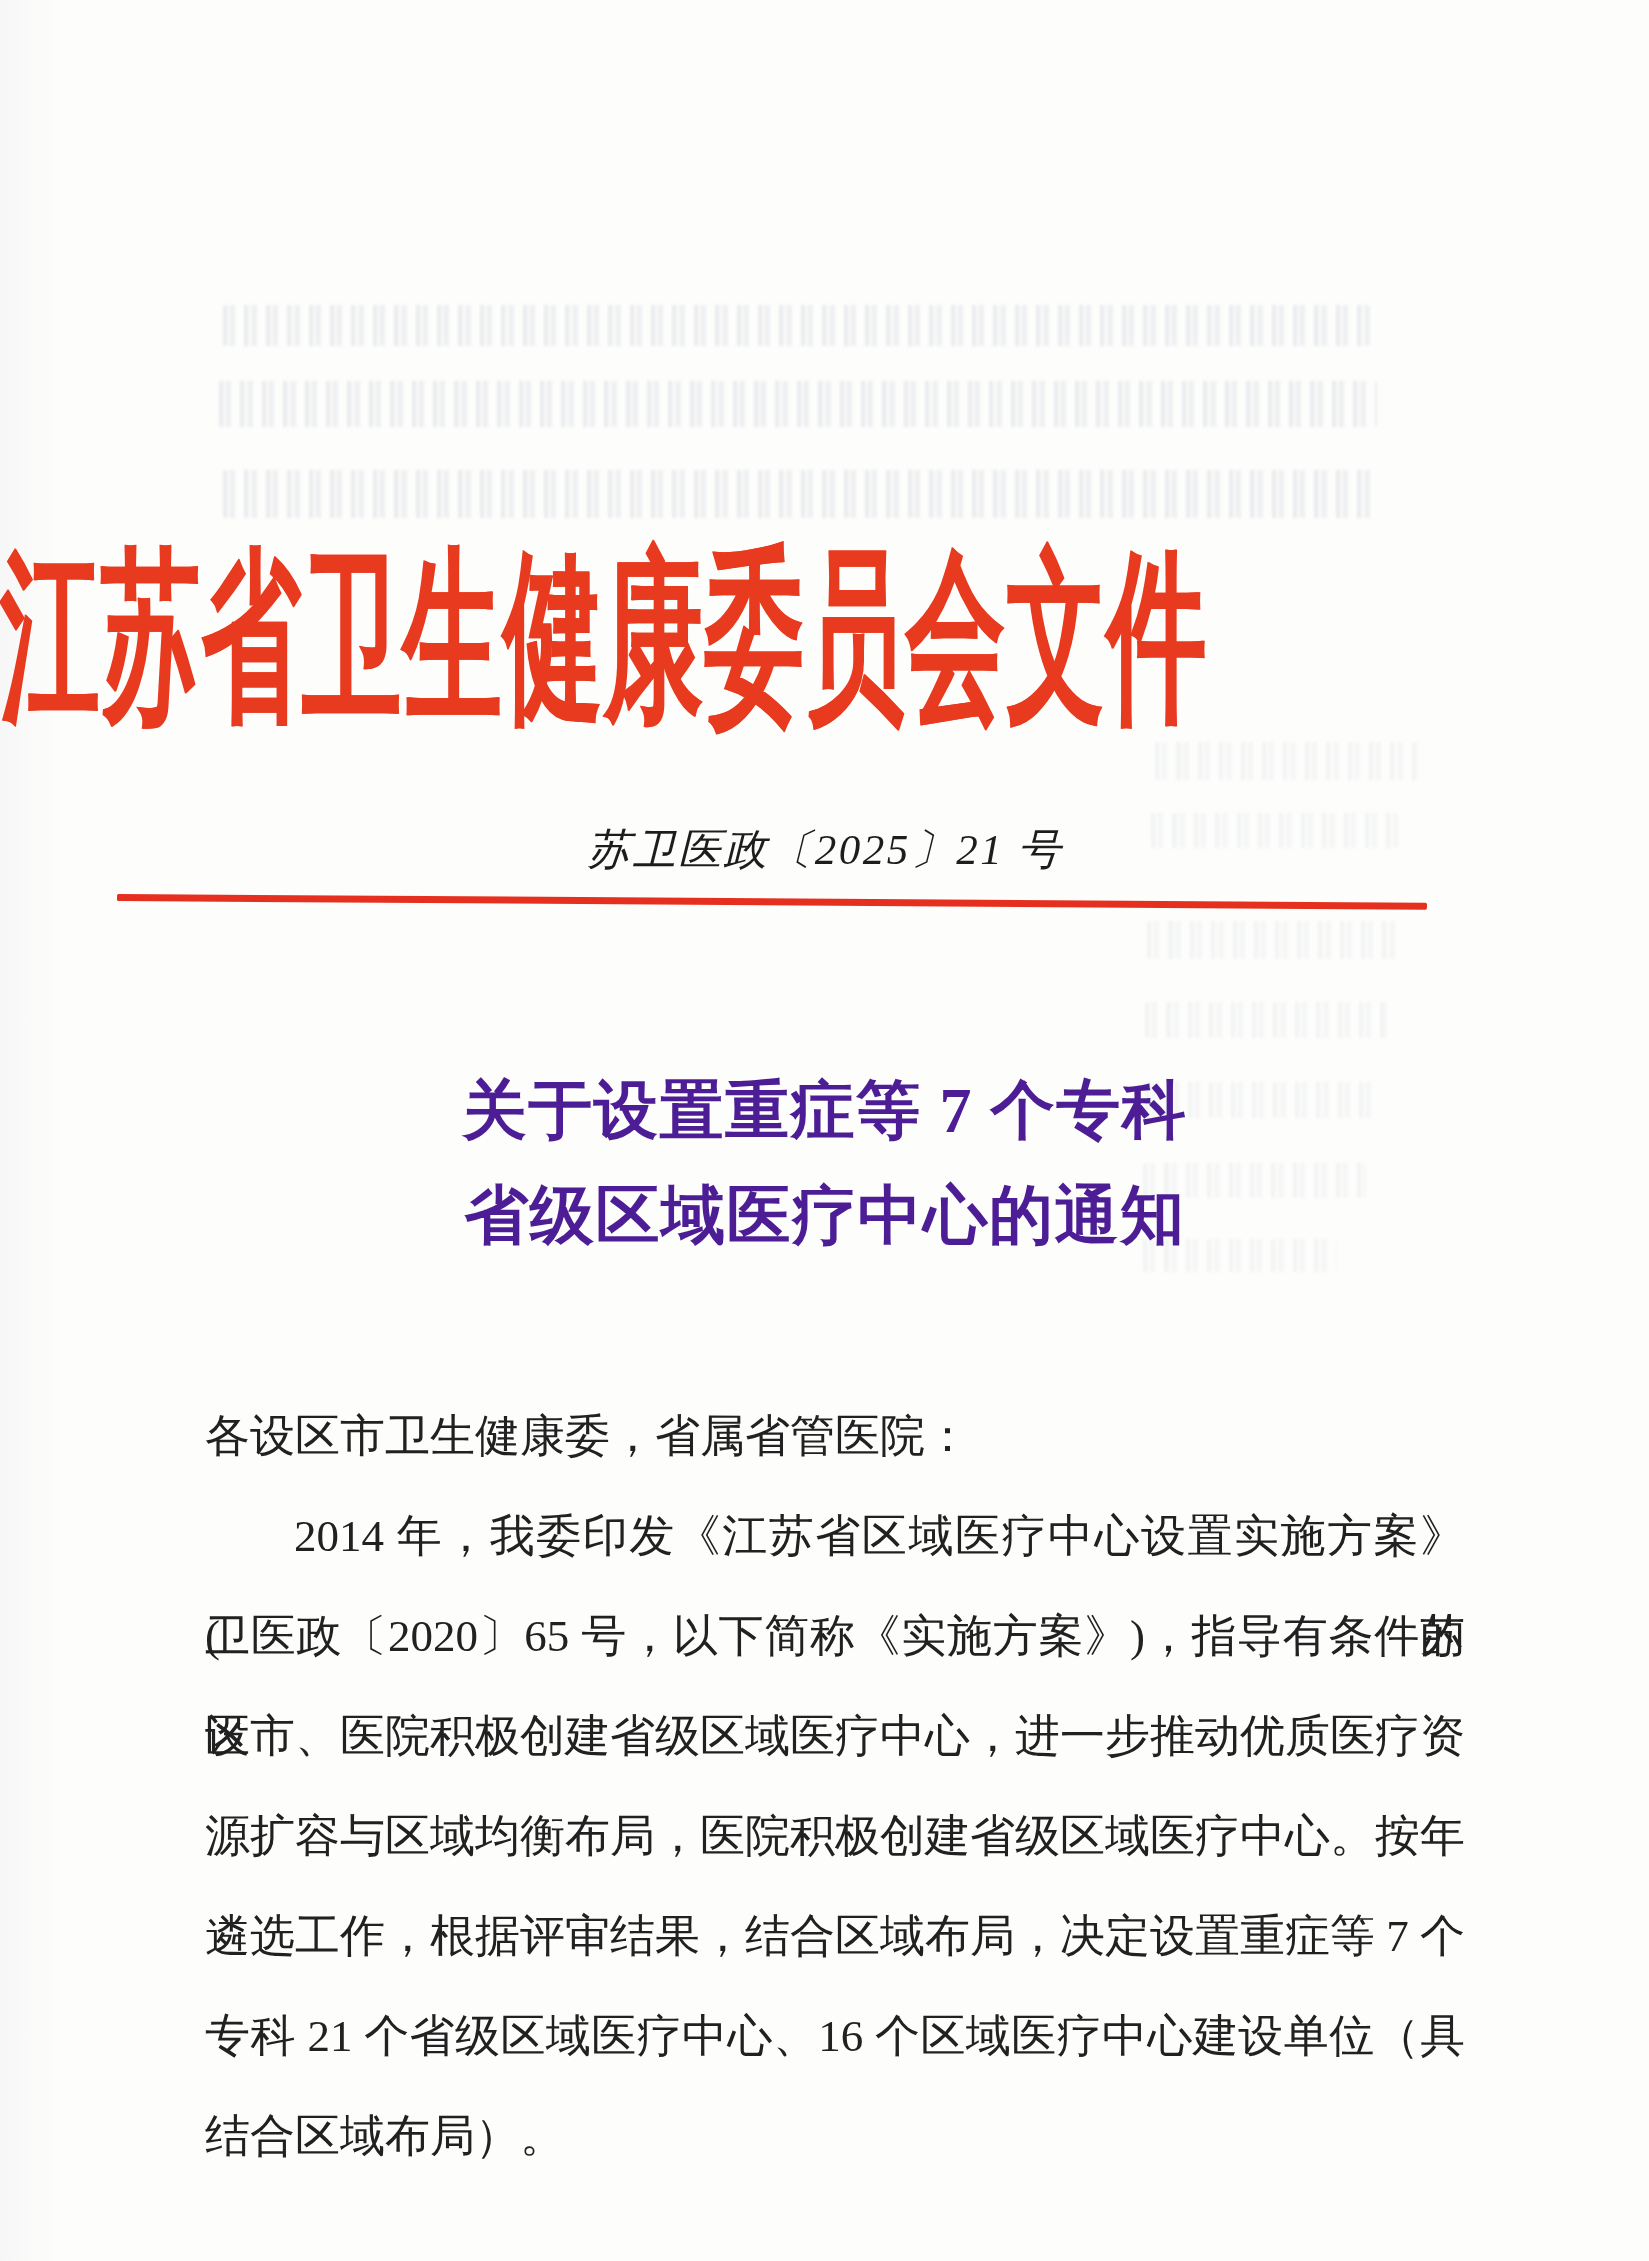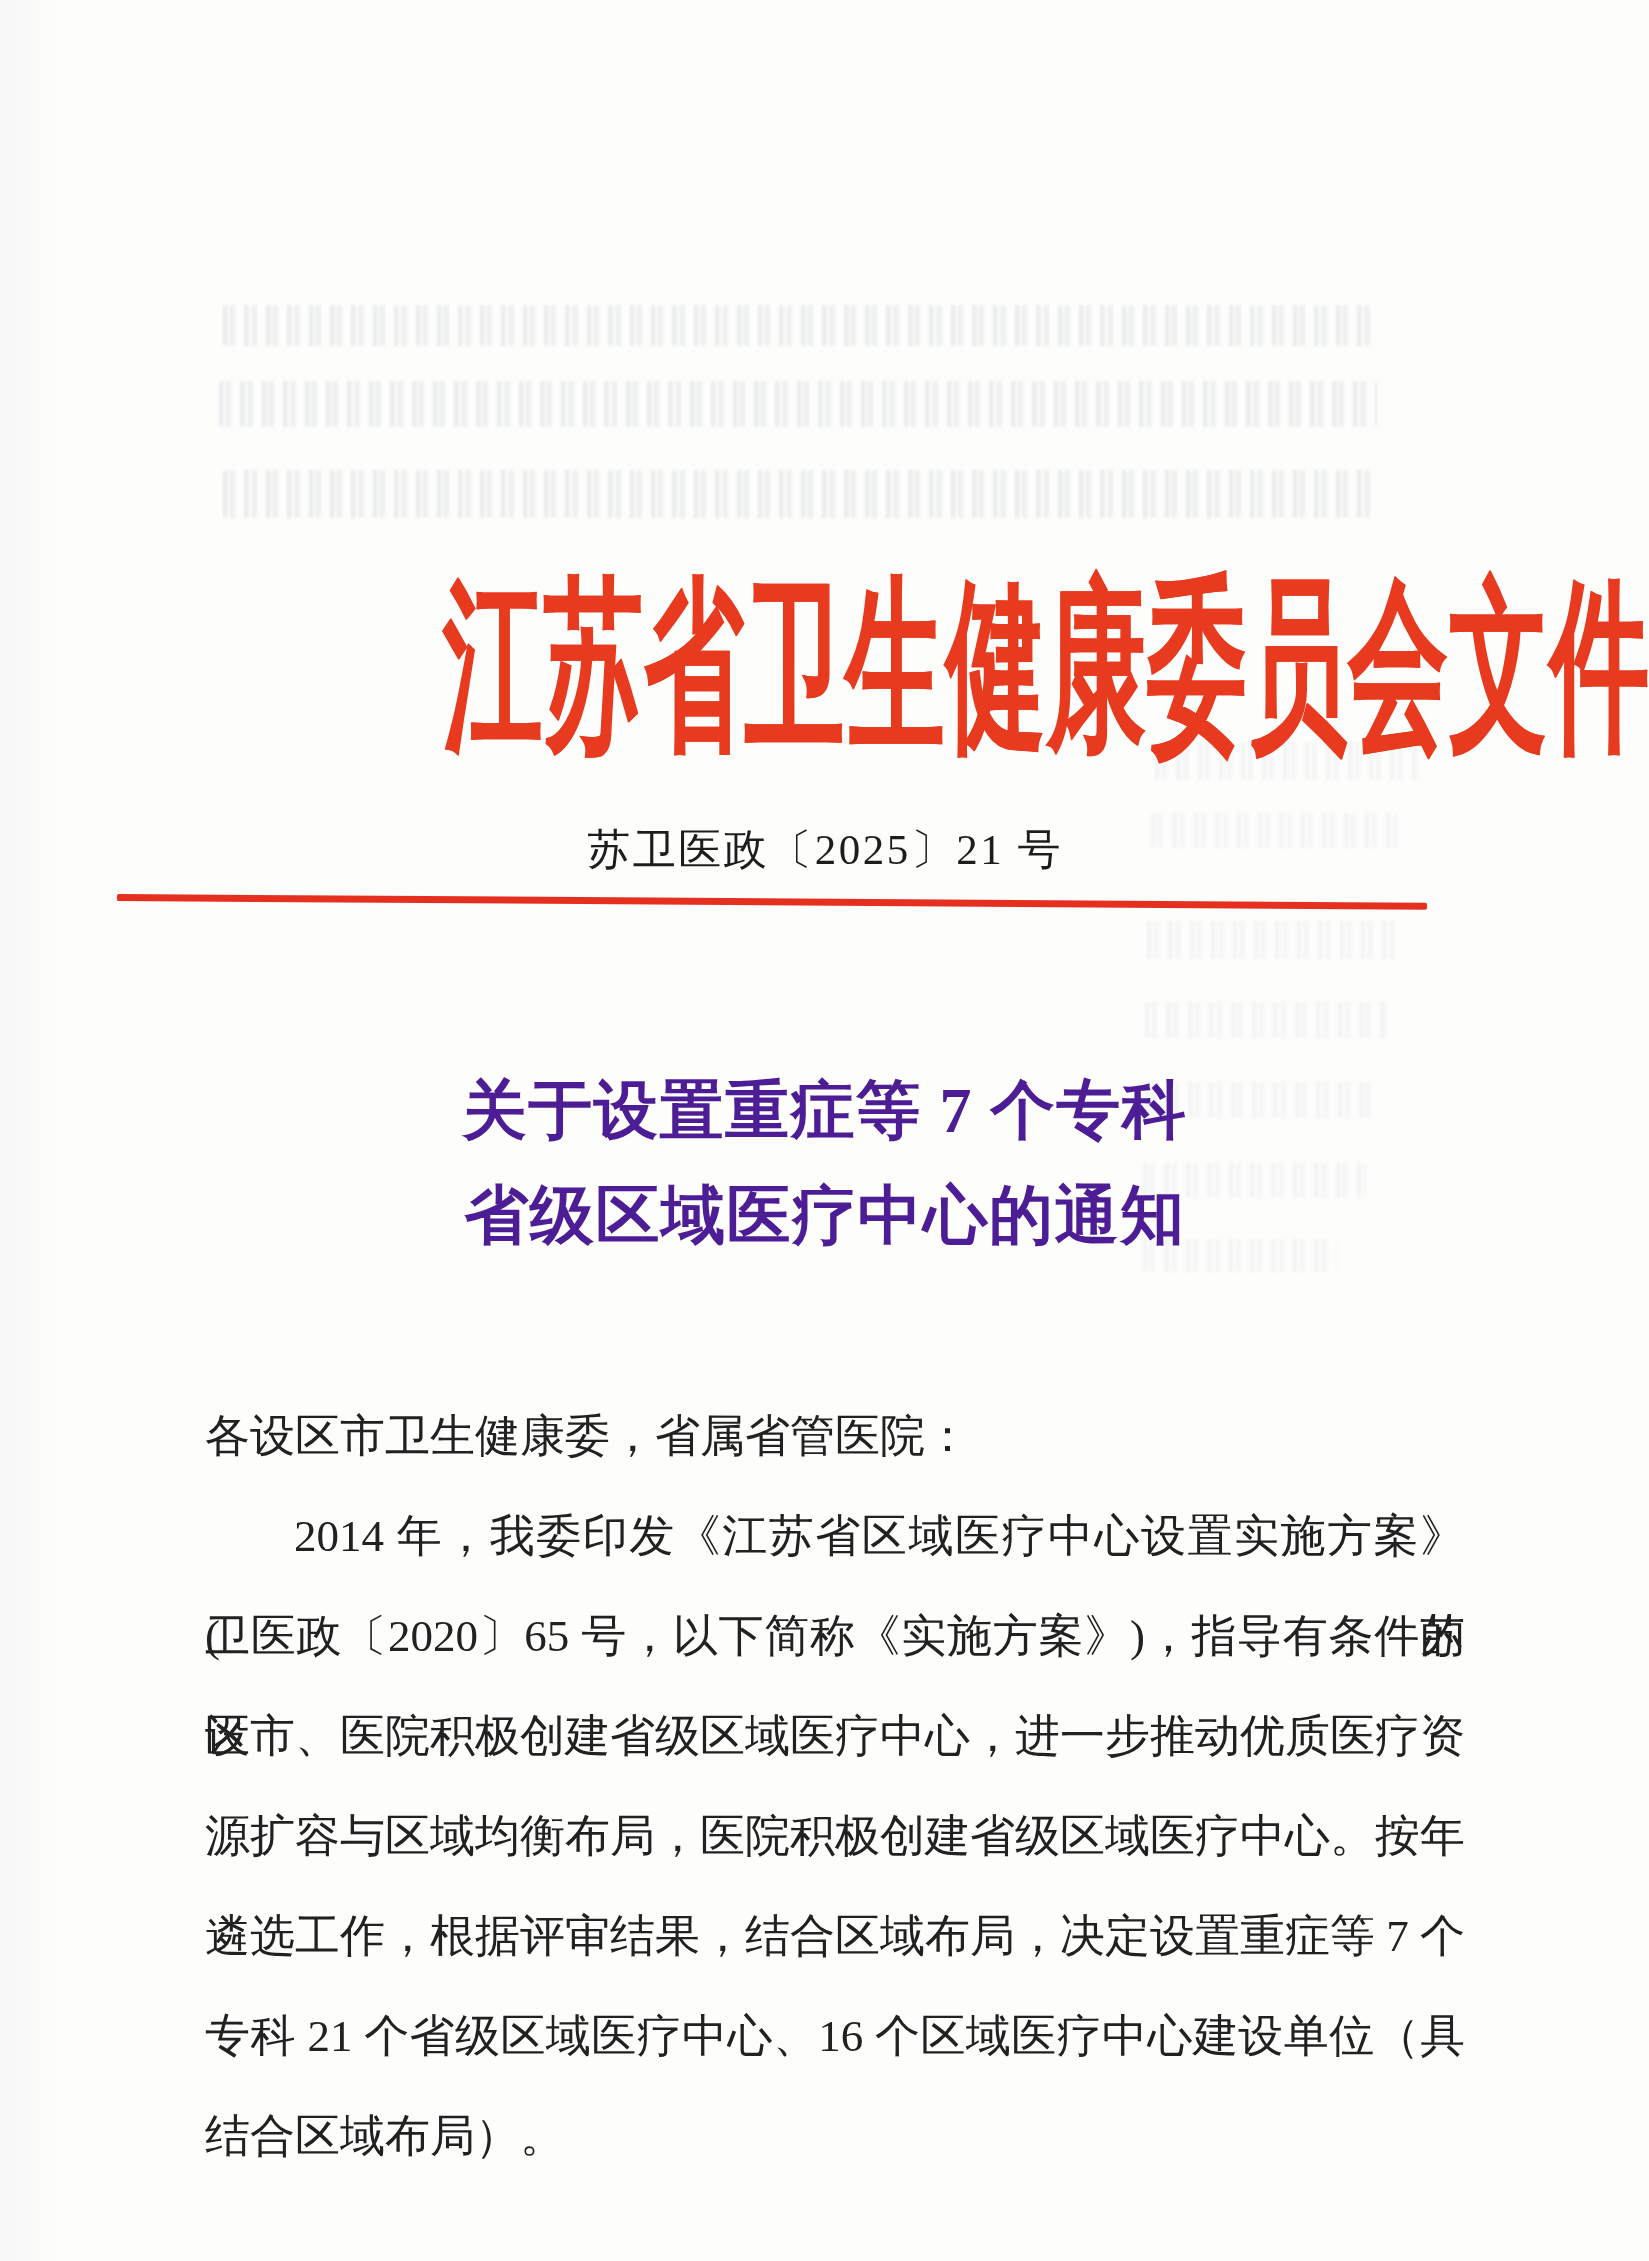"江苏省卫生健康委员会文件" .agency-header { justify-content: flex-end -> flex-start; top: 562px -> 533px }
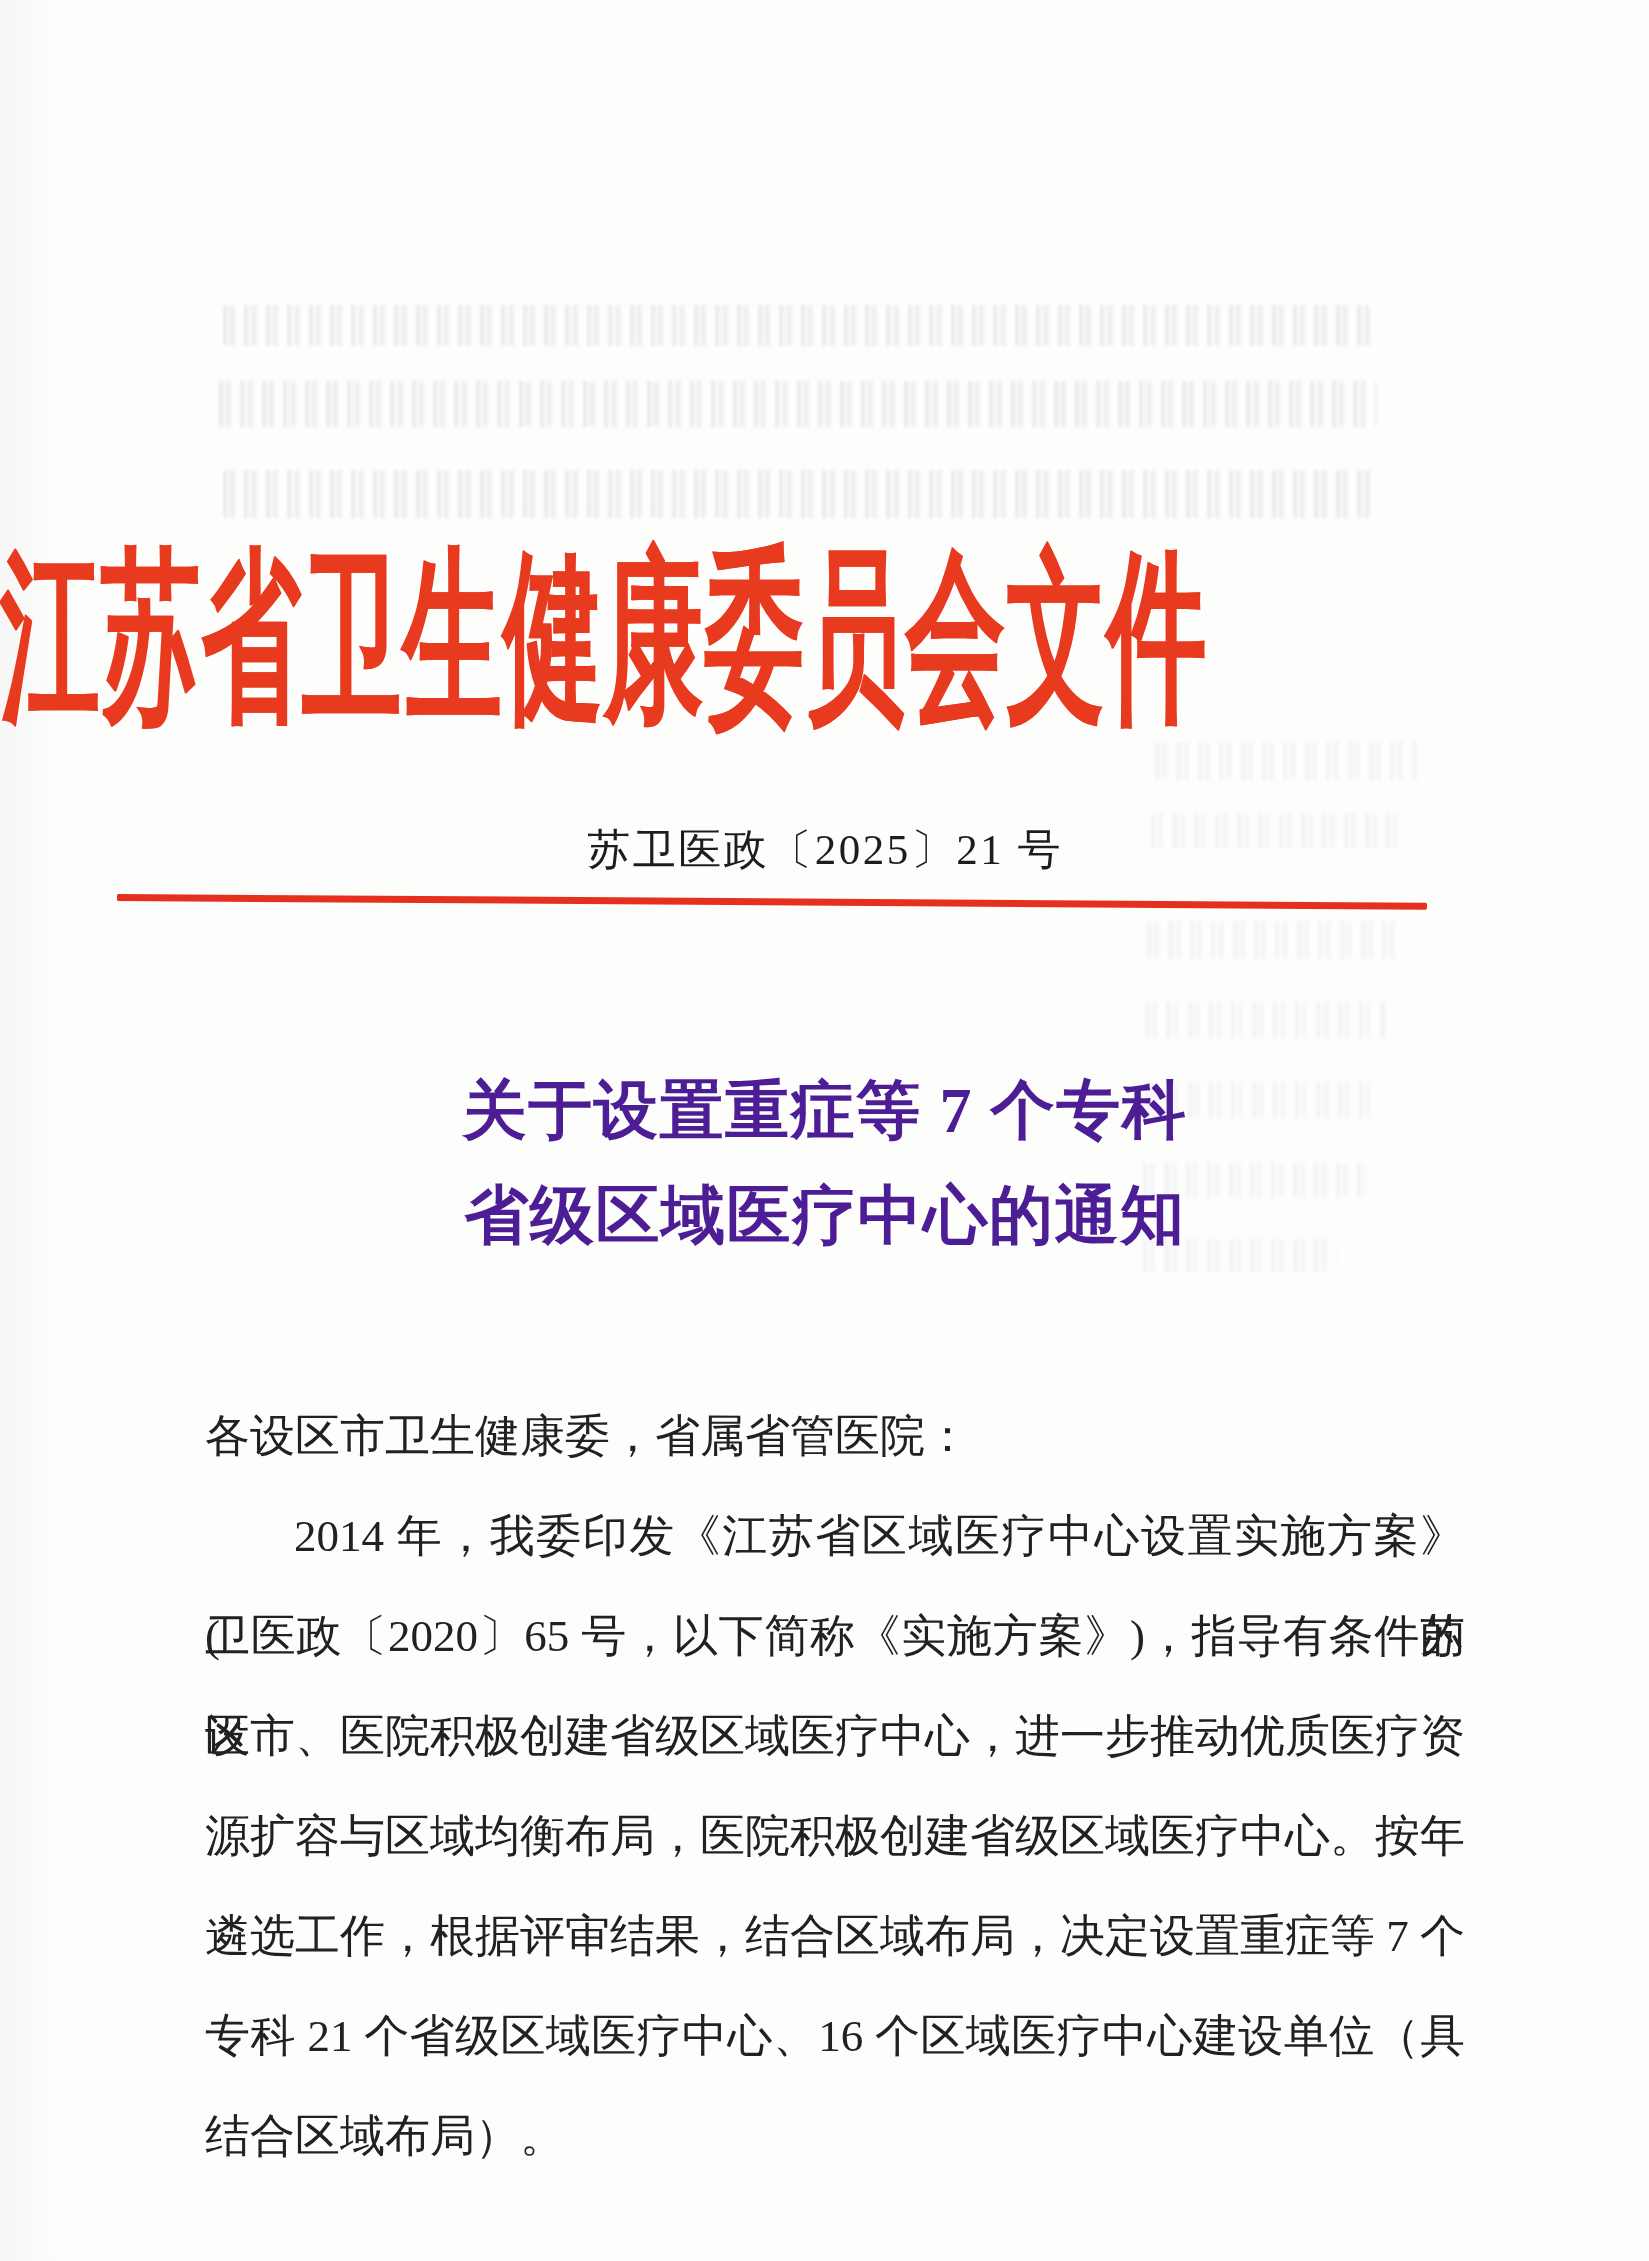"苏卫医政〔2025〕21 号" .doc-number { font-style: none -> italic }
